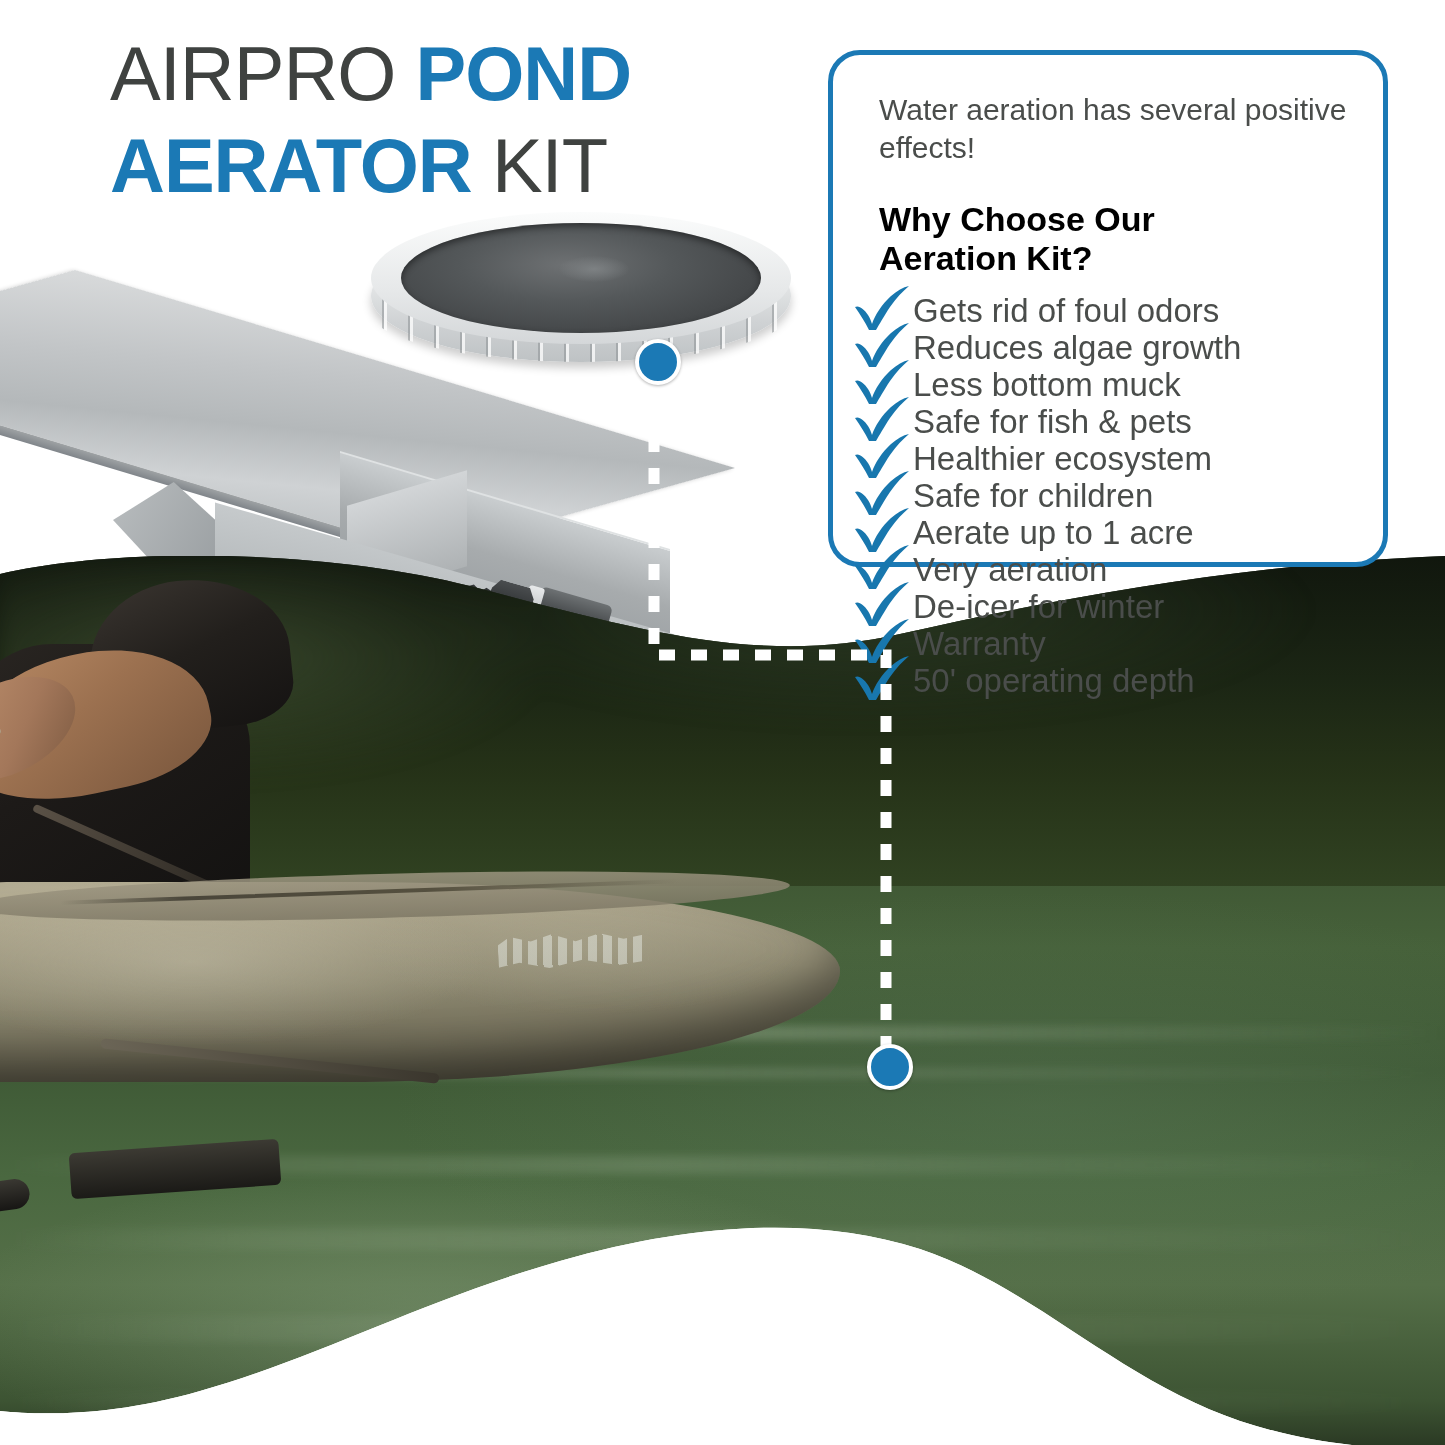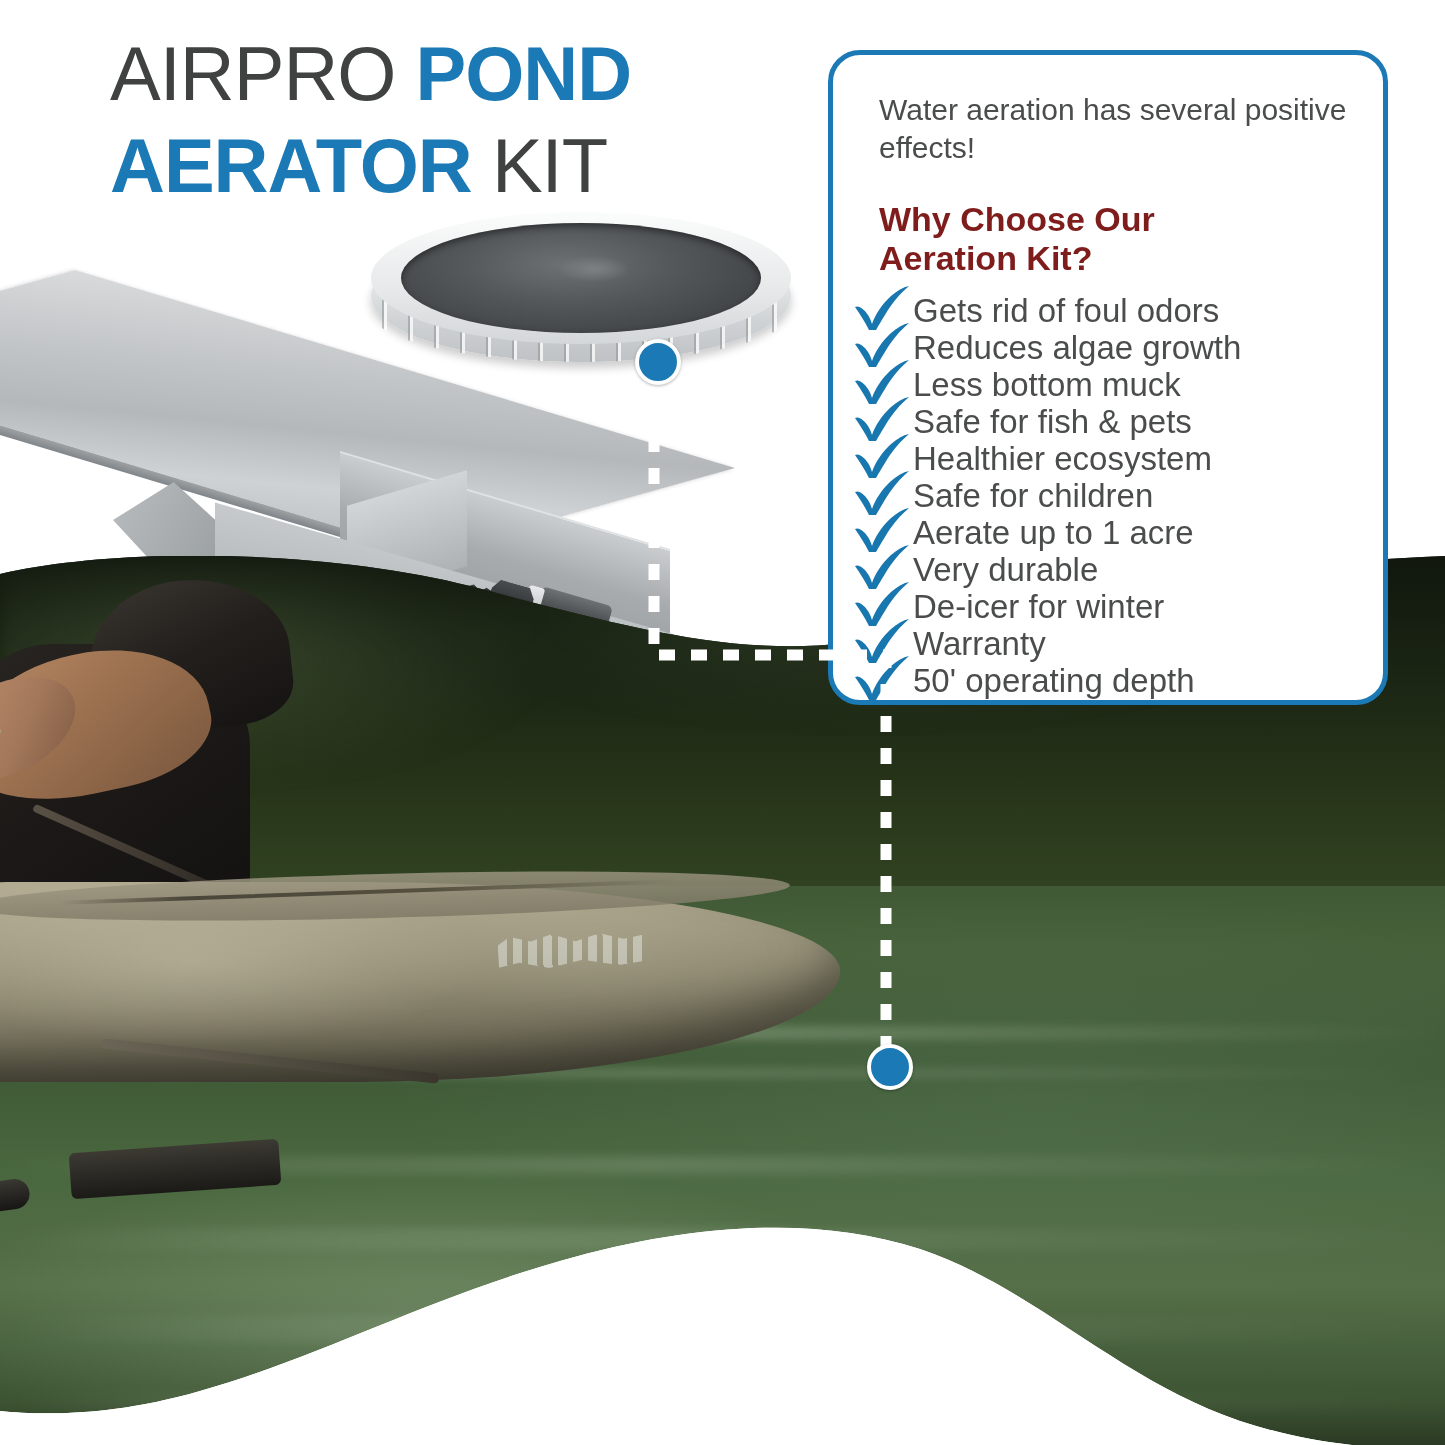"Water aeration has several positive" .infobox { height: 655px -> 517px }
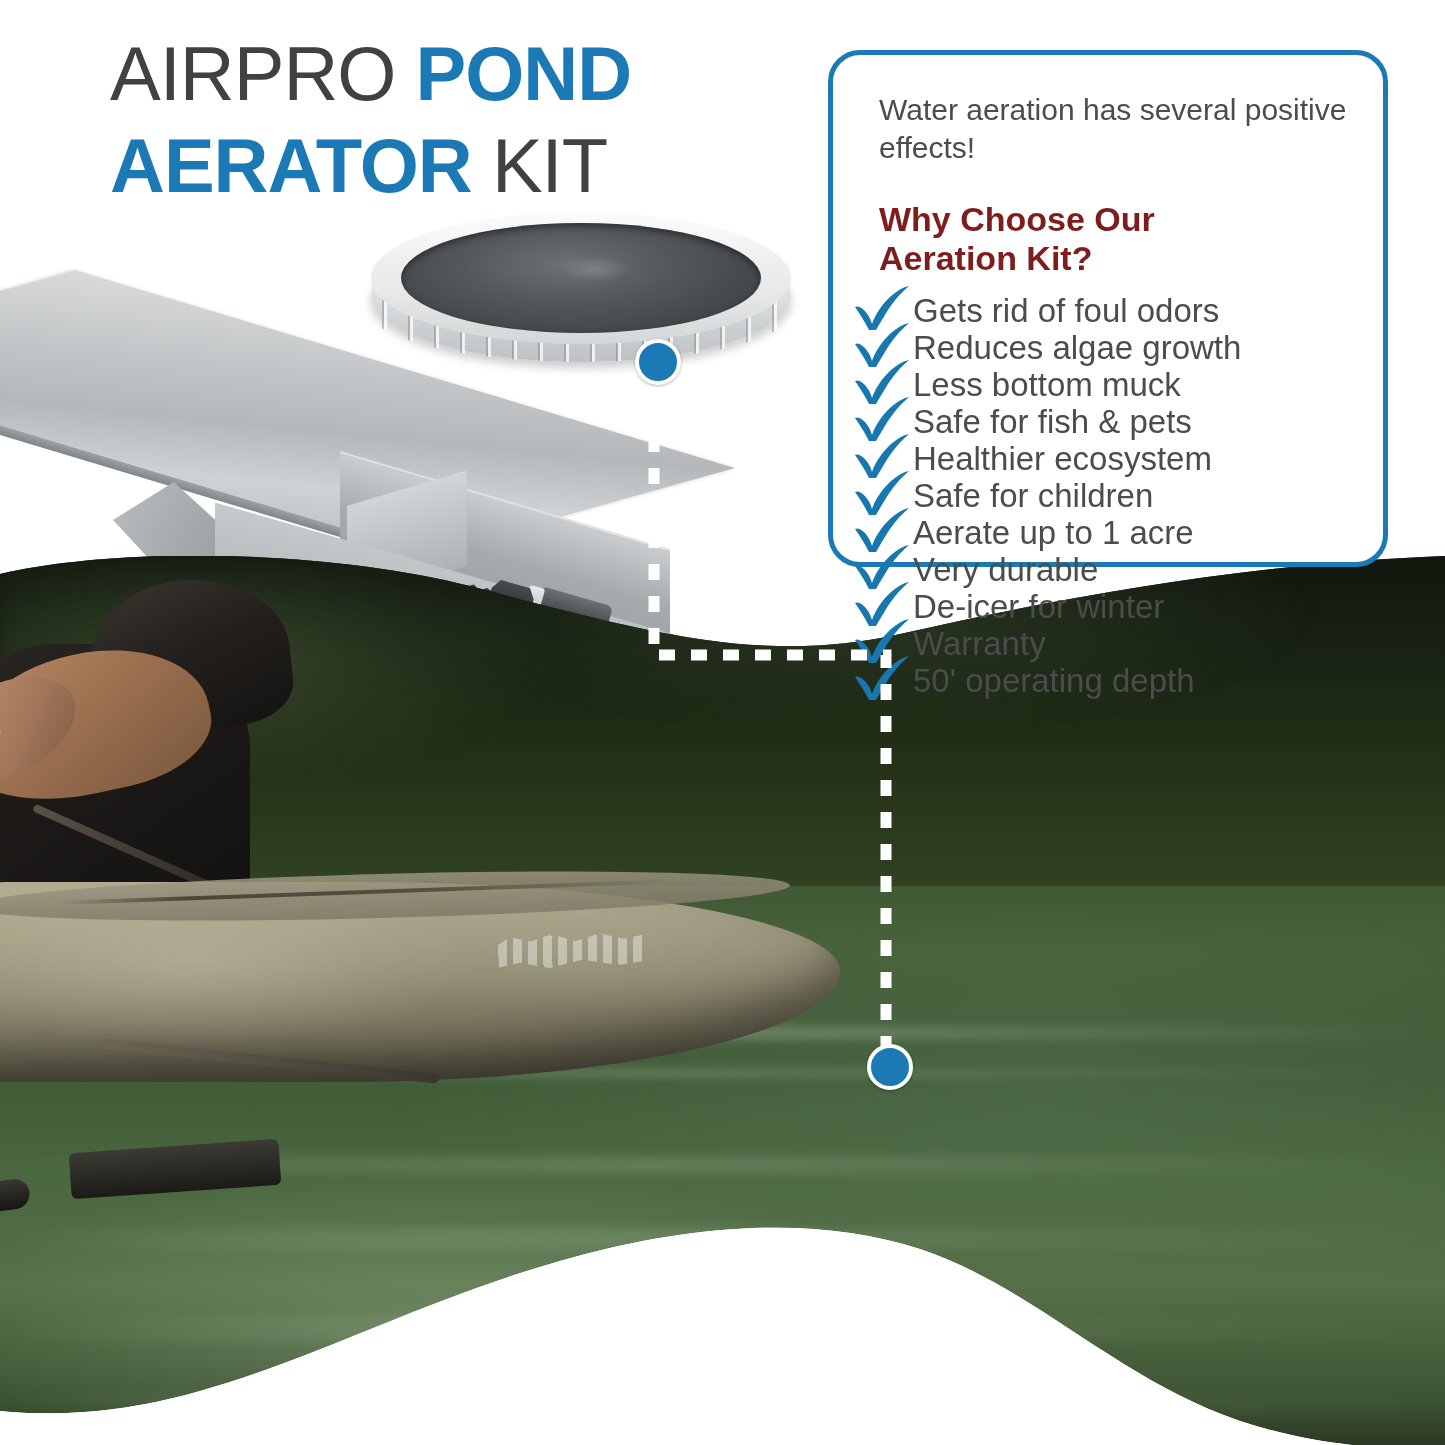"Why Choose Our Aeration Kit?" .why { color: #7f1d1d -> #000000 }
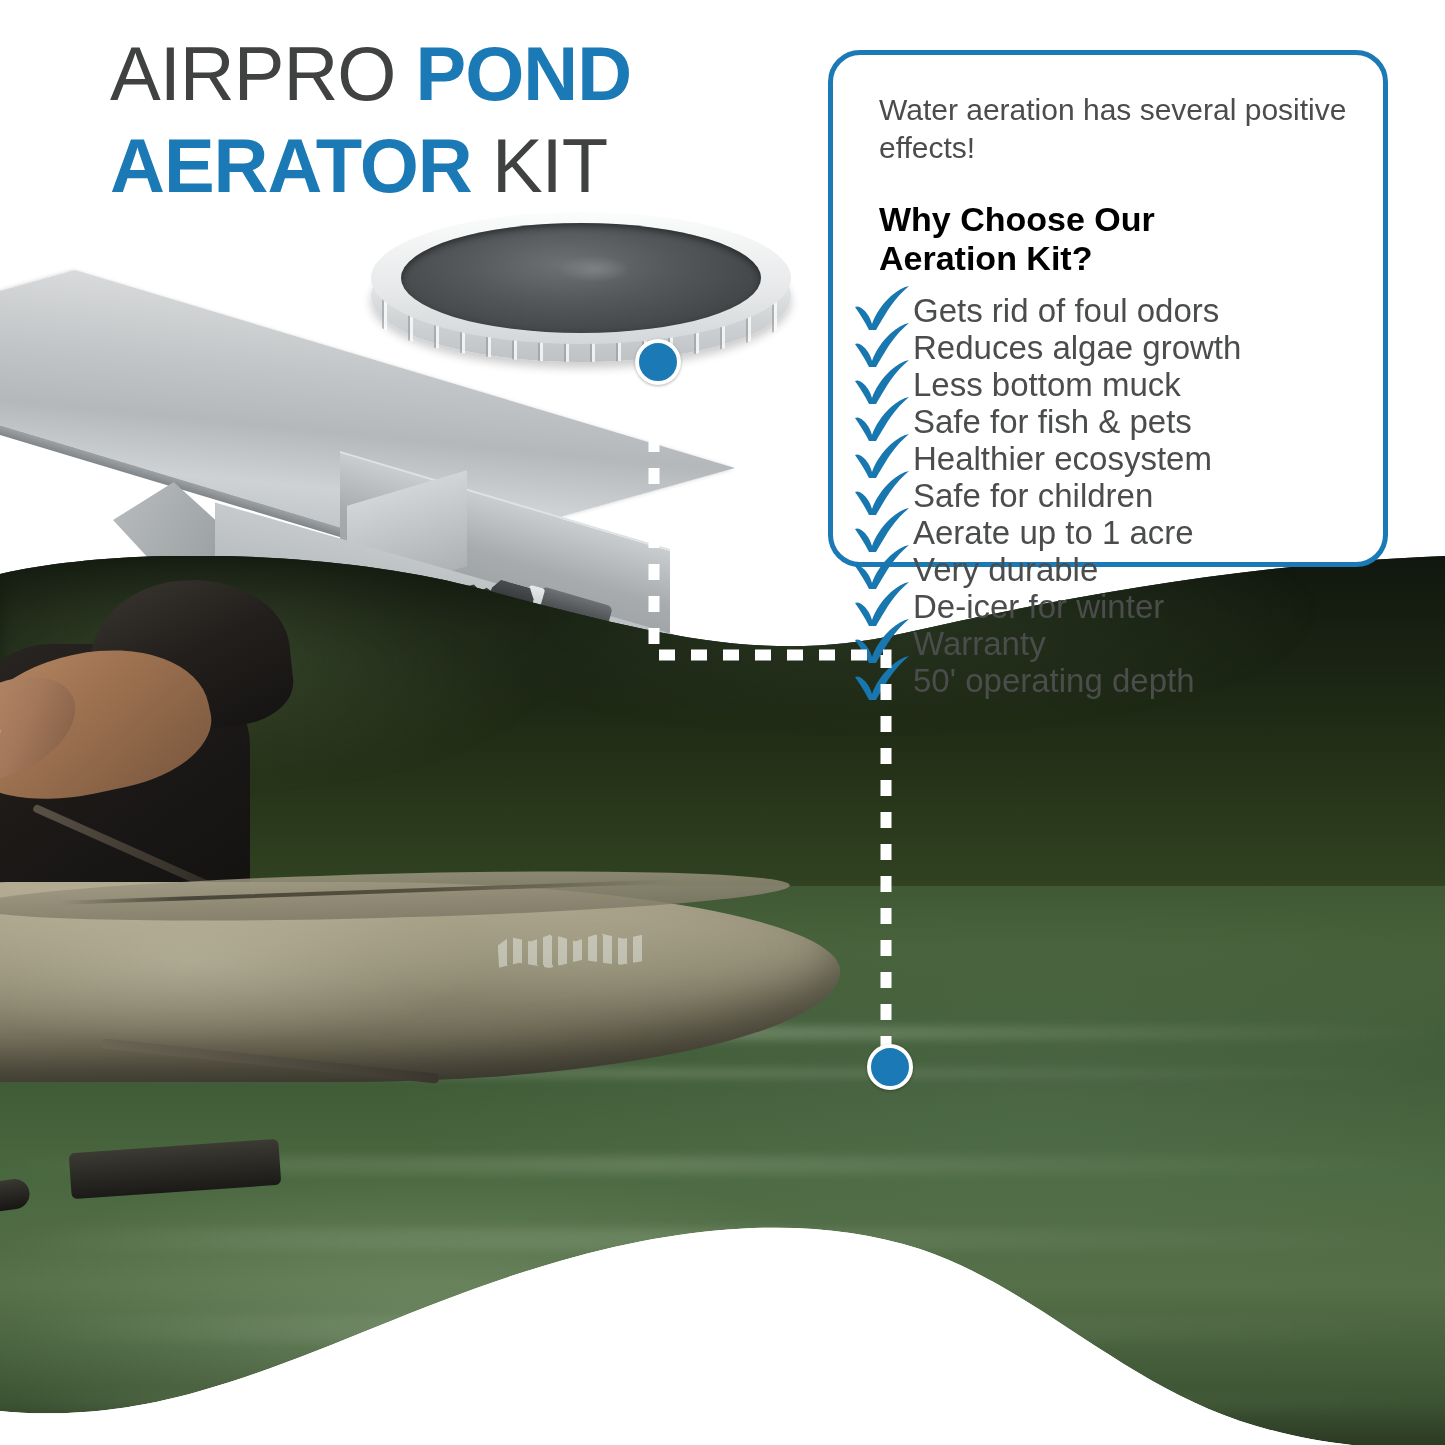"Very durable" span.blabel { text: durable -> aeration }
